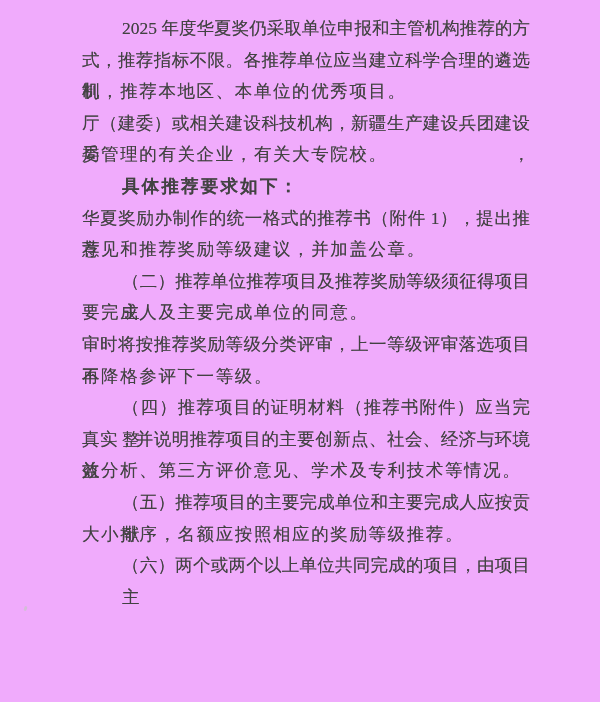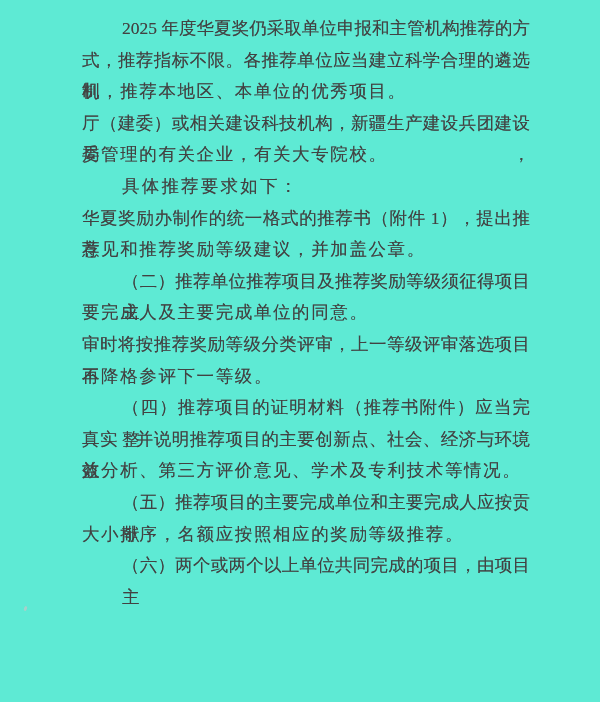"2025 年度华夏奖仍采取单位申报和主管机构推荐的方" .page { background: #5eead4 -> #f0abfc }
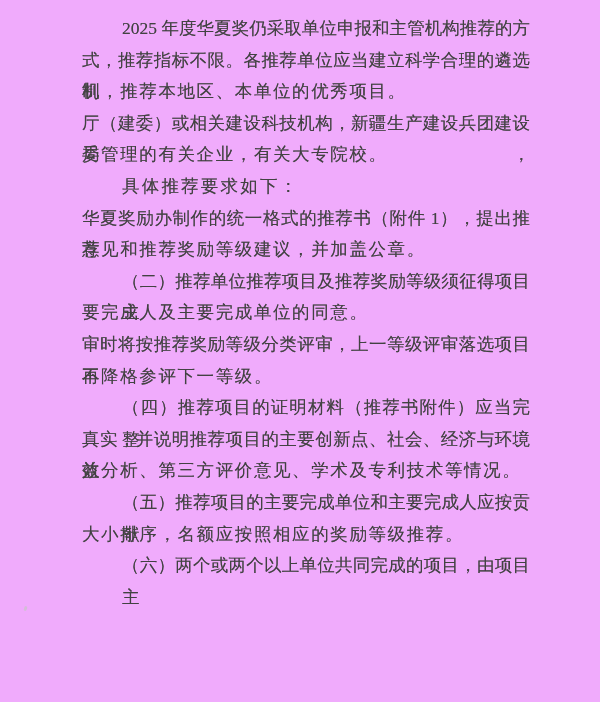"具体推荐要求如下：" .line.bold { font-weight: 400 -> 700 }
